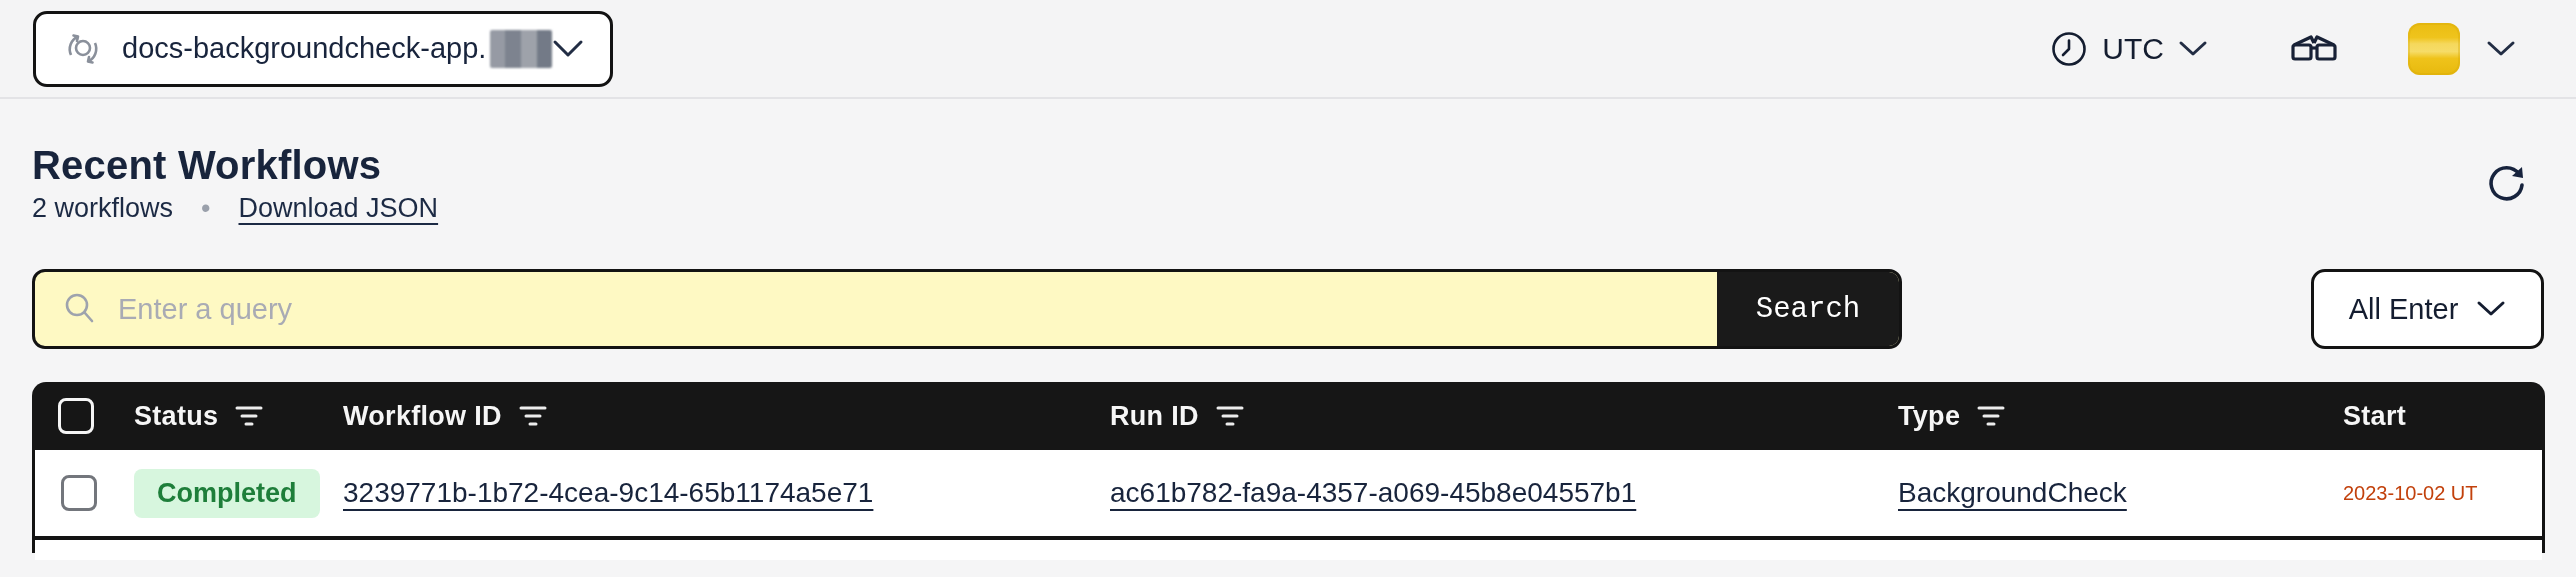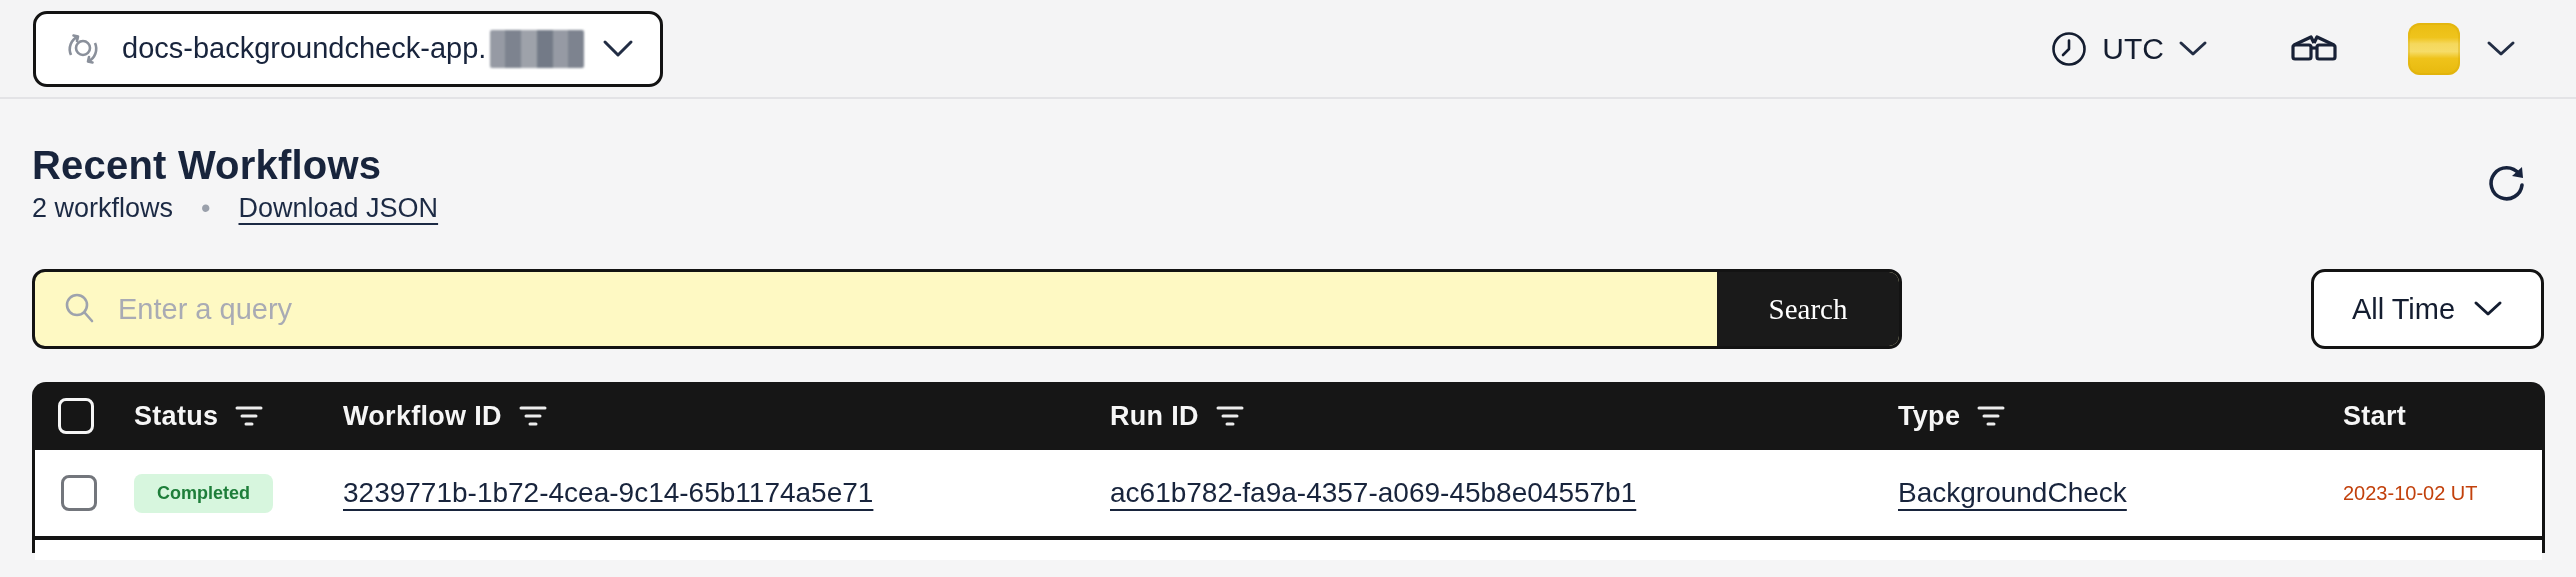"docs-backgroundcheck-app." .ns-select { width: 630px -> 580px }
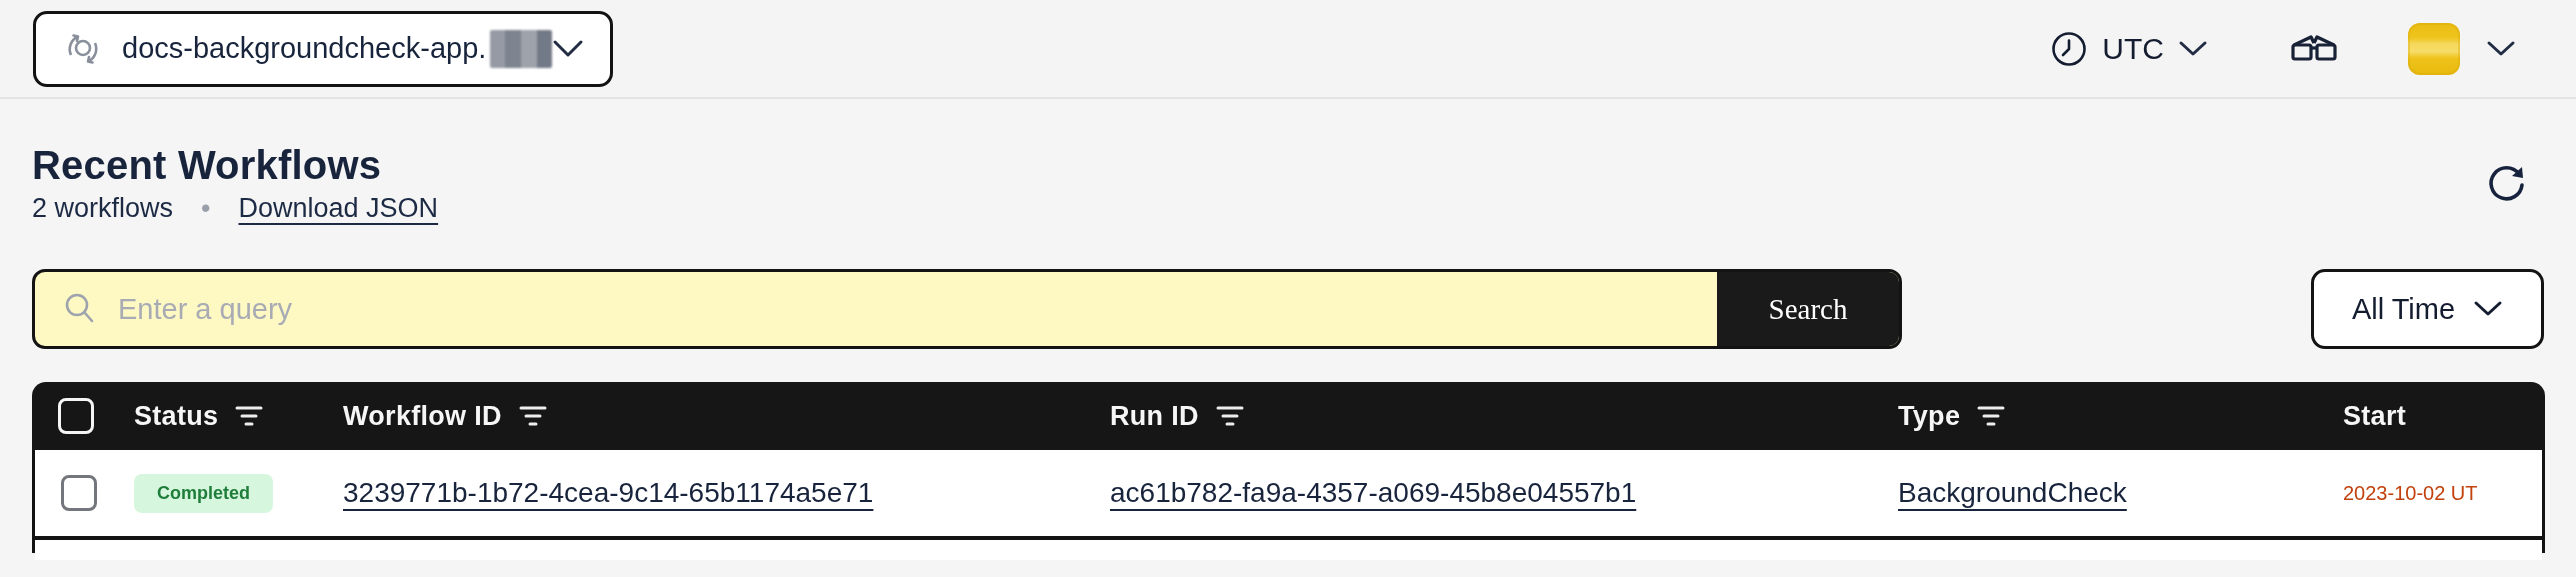"Search" .search-btn { font-family: Liberation Serif, serif -> Liberation Mono, monospace }
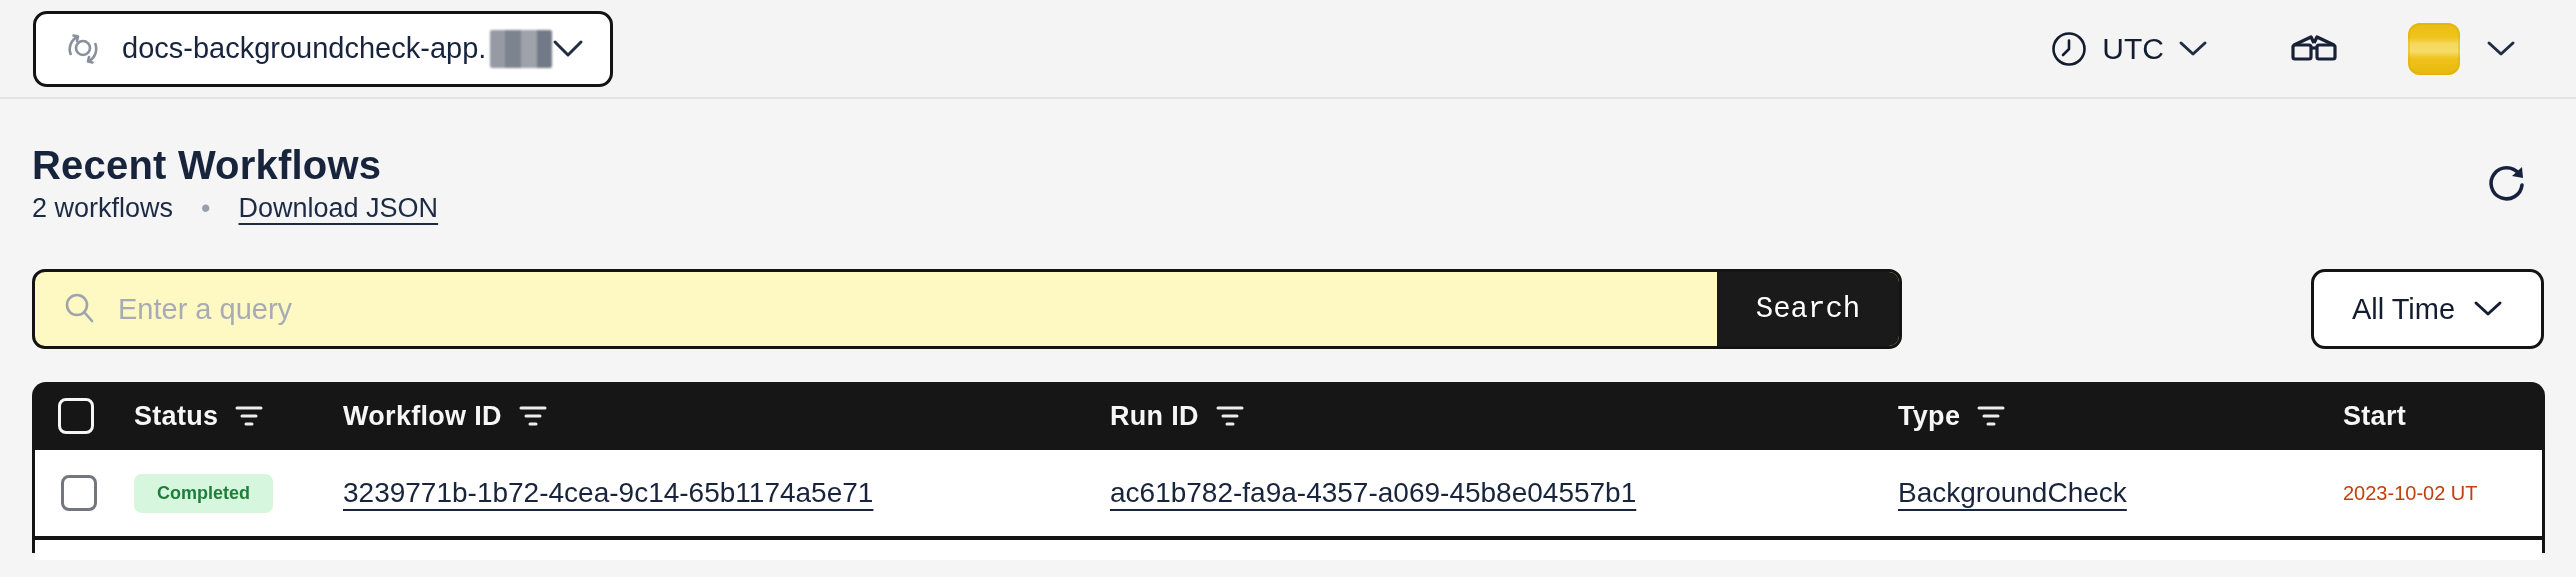"All Time" span.time-filter-label { text: Time -> Enter }
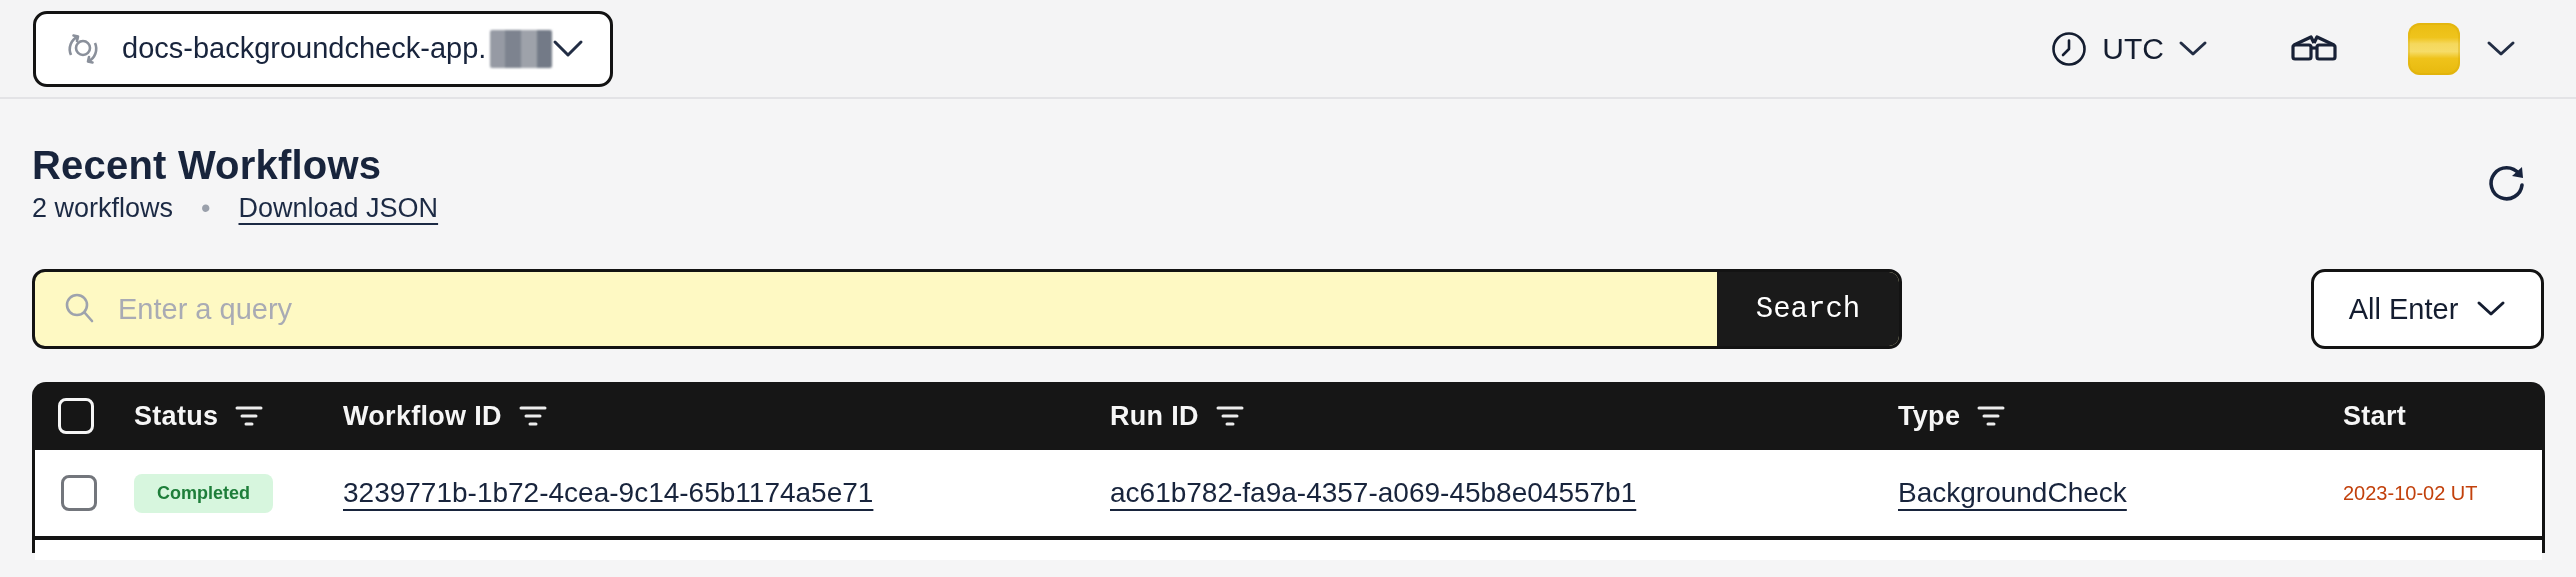"Completed" .status-badge { font-size: 18px -> 27px }
